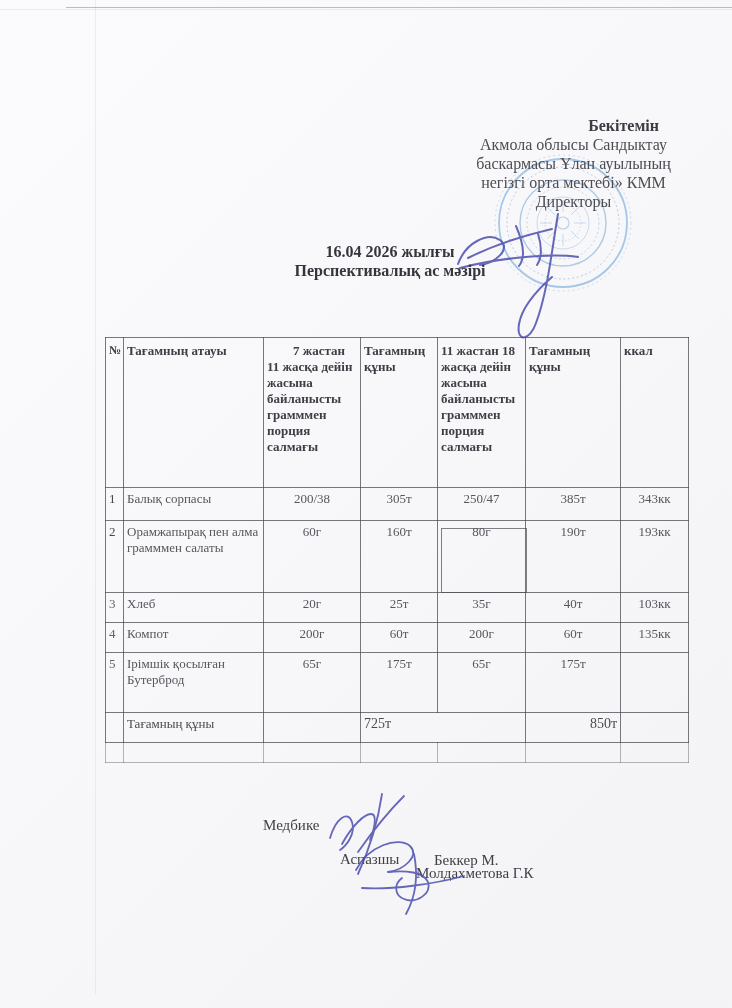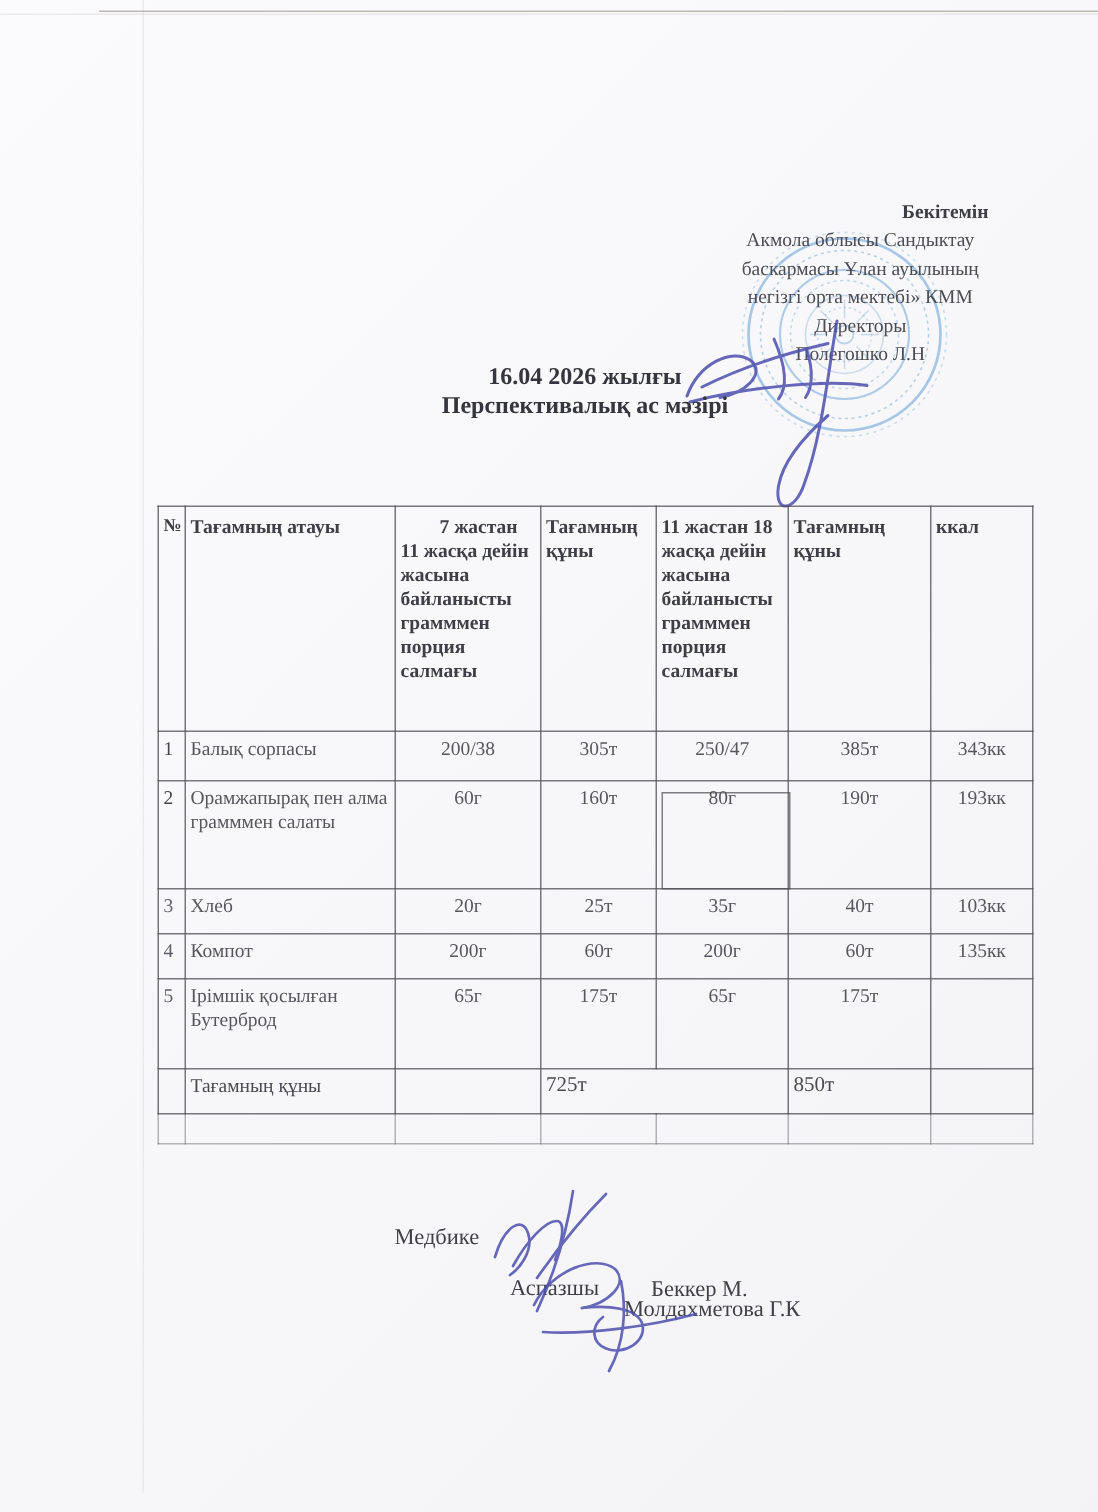"Бекітемін" .approval { font-size: 13px -> 16px; top: 131px -> 116px }
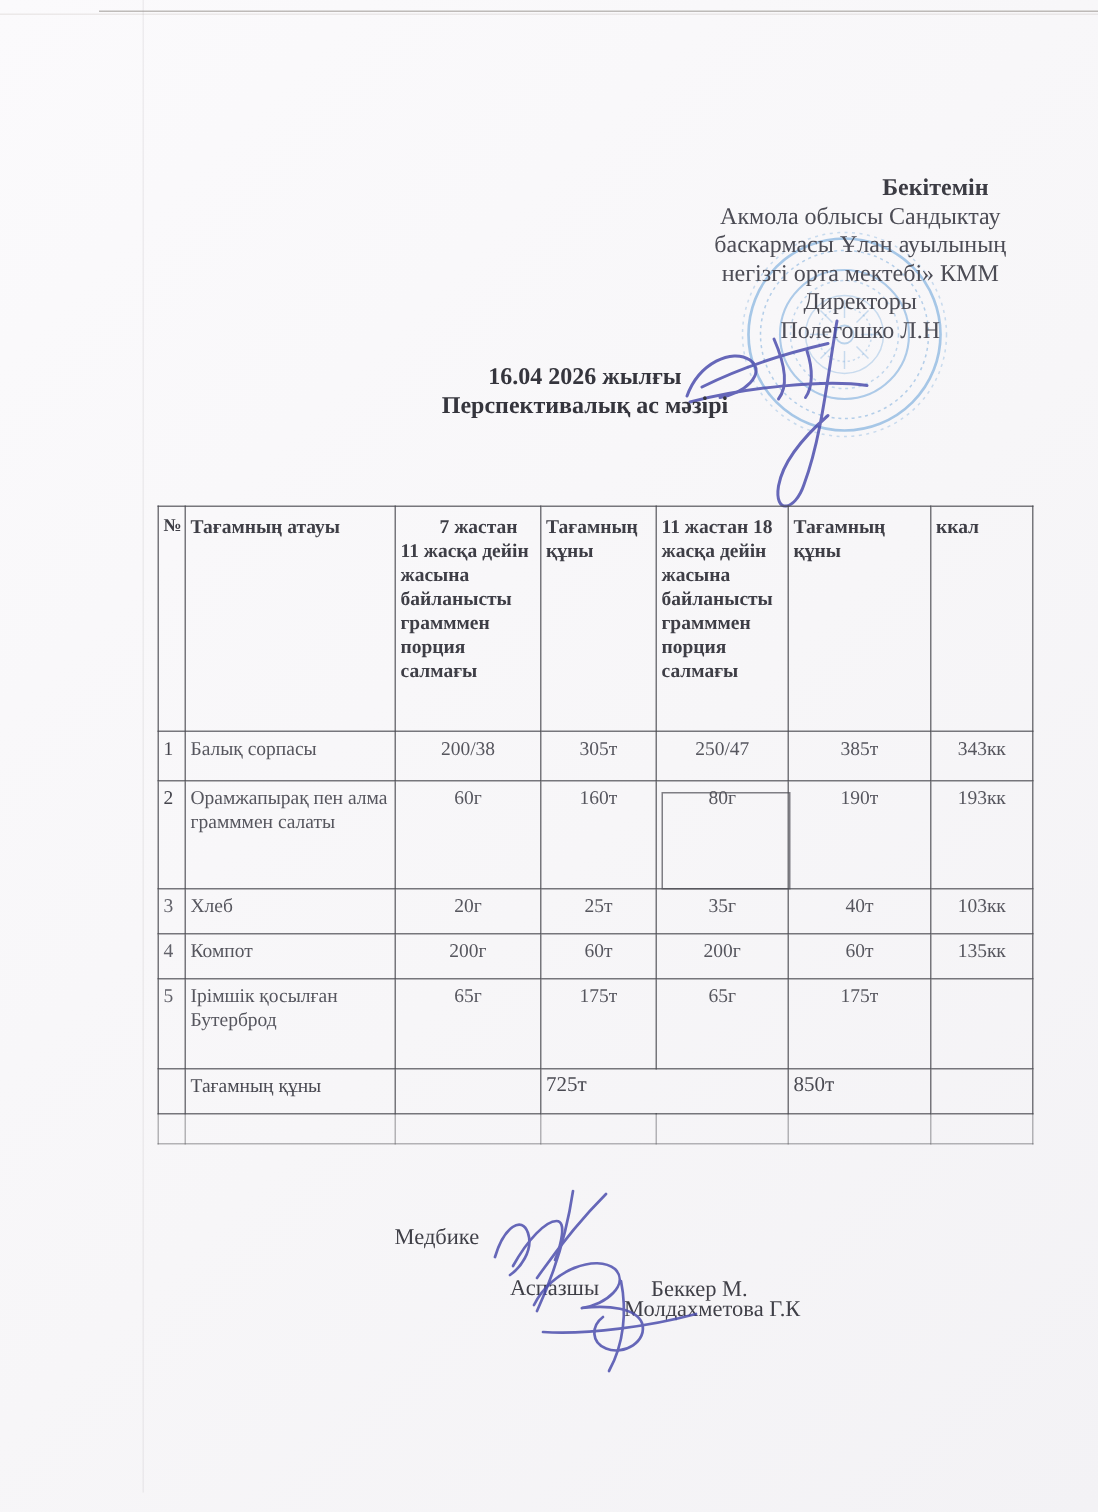"Полегошко Л.Н" div { html: <div>Полегошко Л.Н</div> -> none }
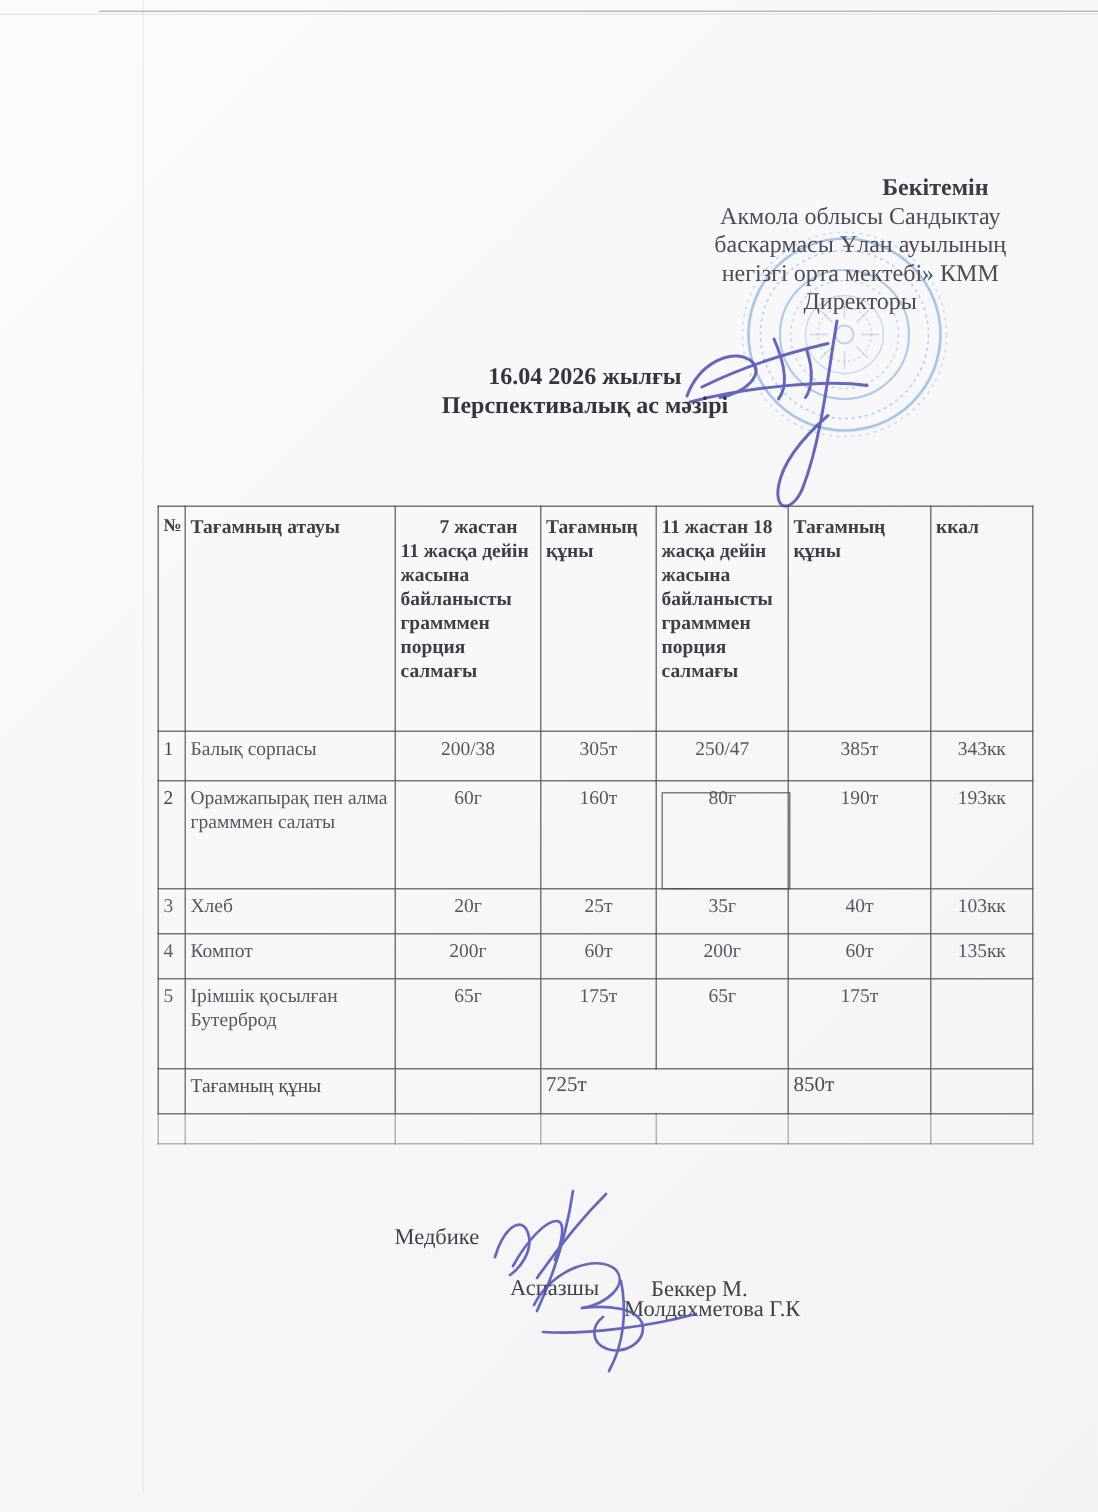"850т" td.c-total2 { text-align: left -> right }
